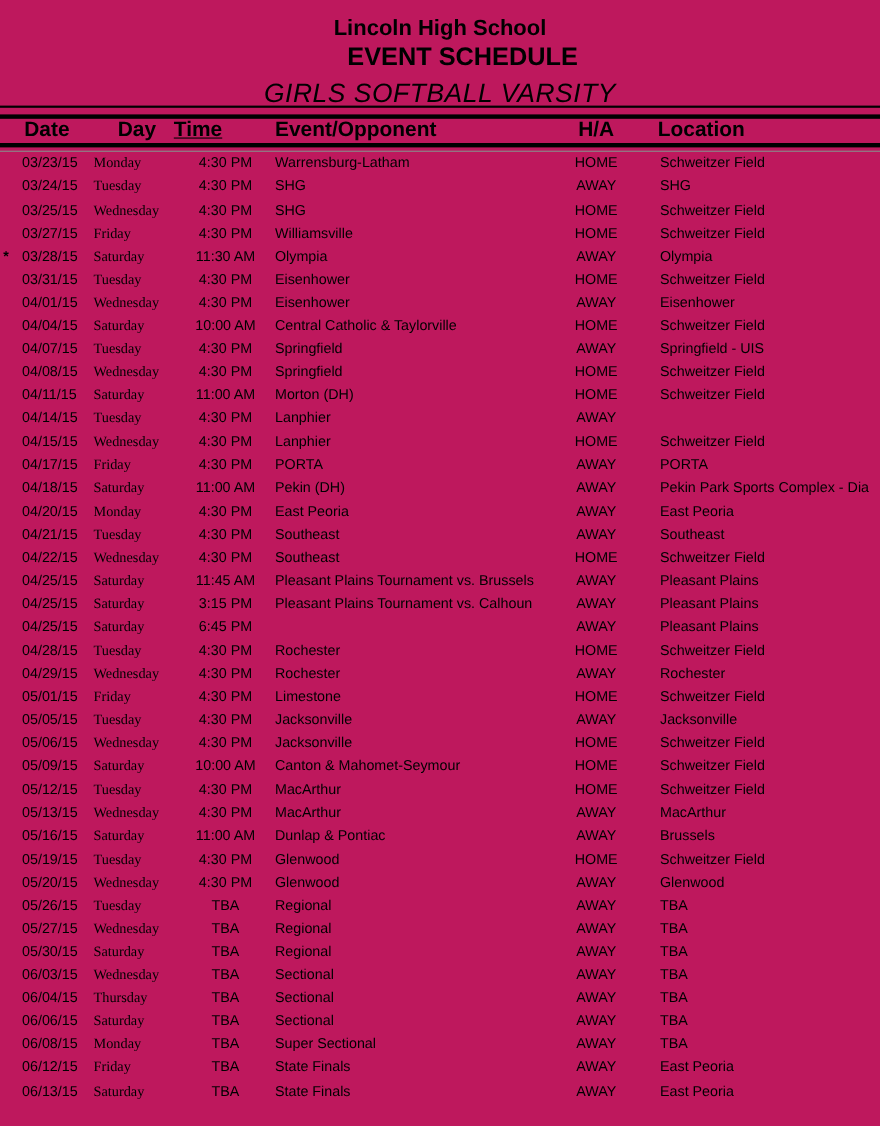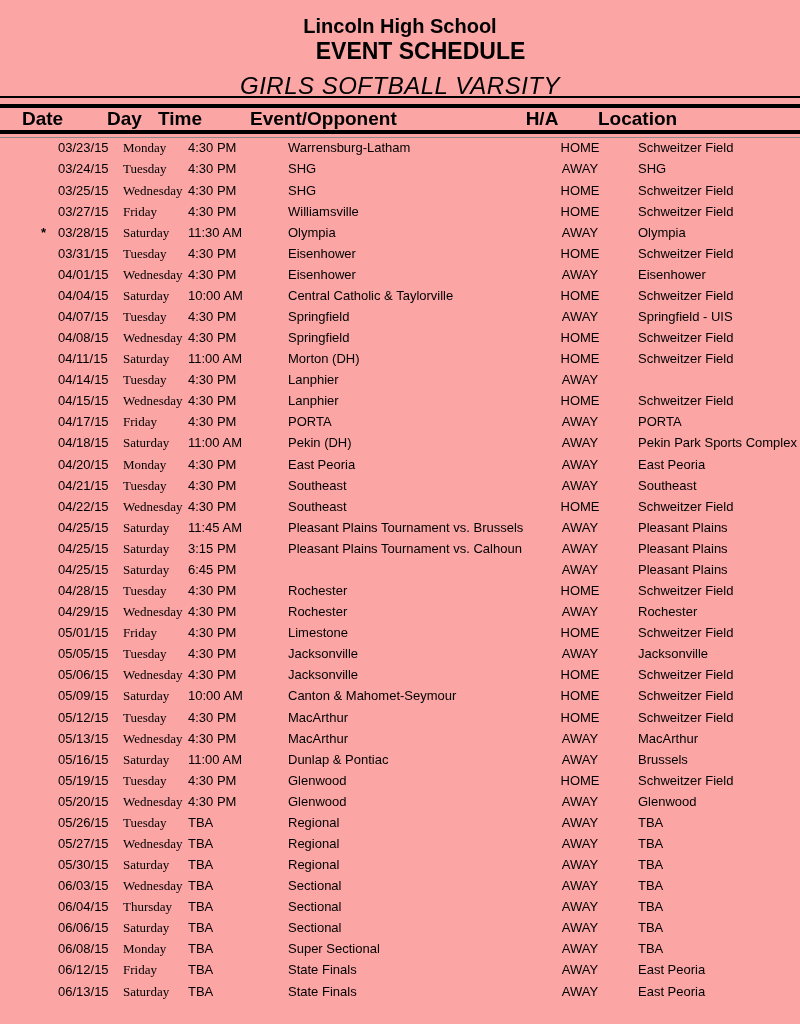"Lincoln High School" .page { background: #fca5a5 -> #be185d }
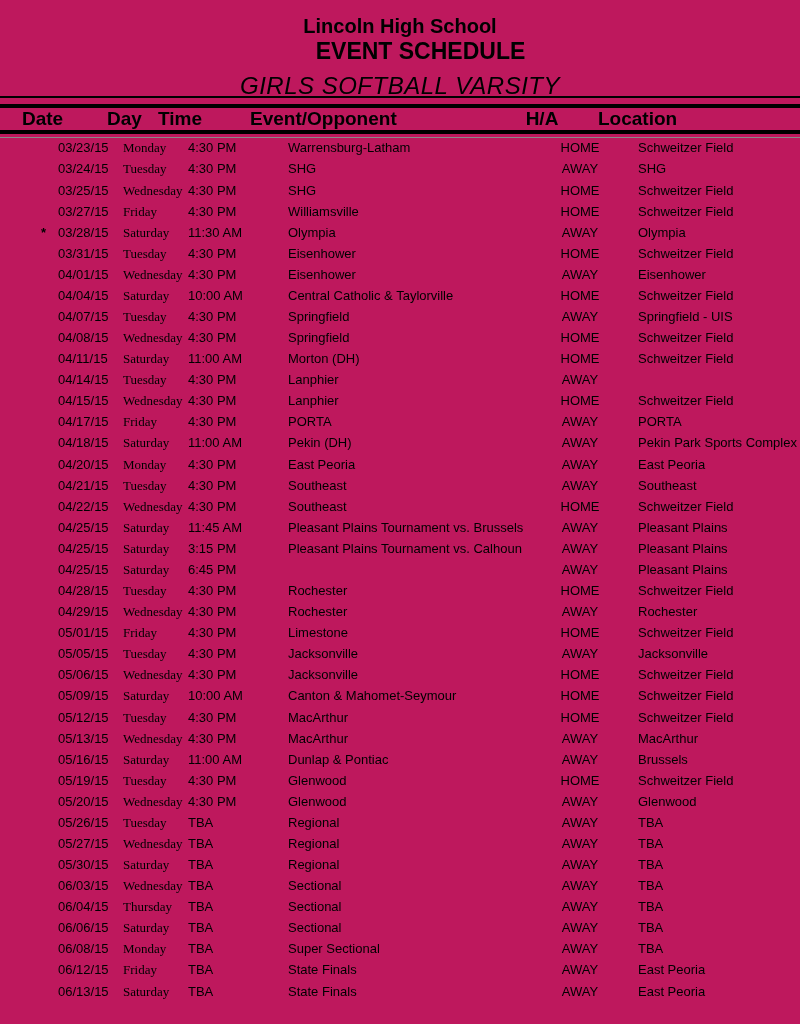"Time" .h-time { text-decoration: none -> underline }
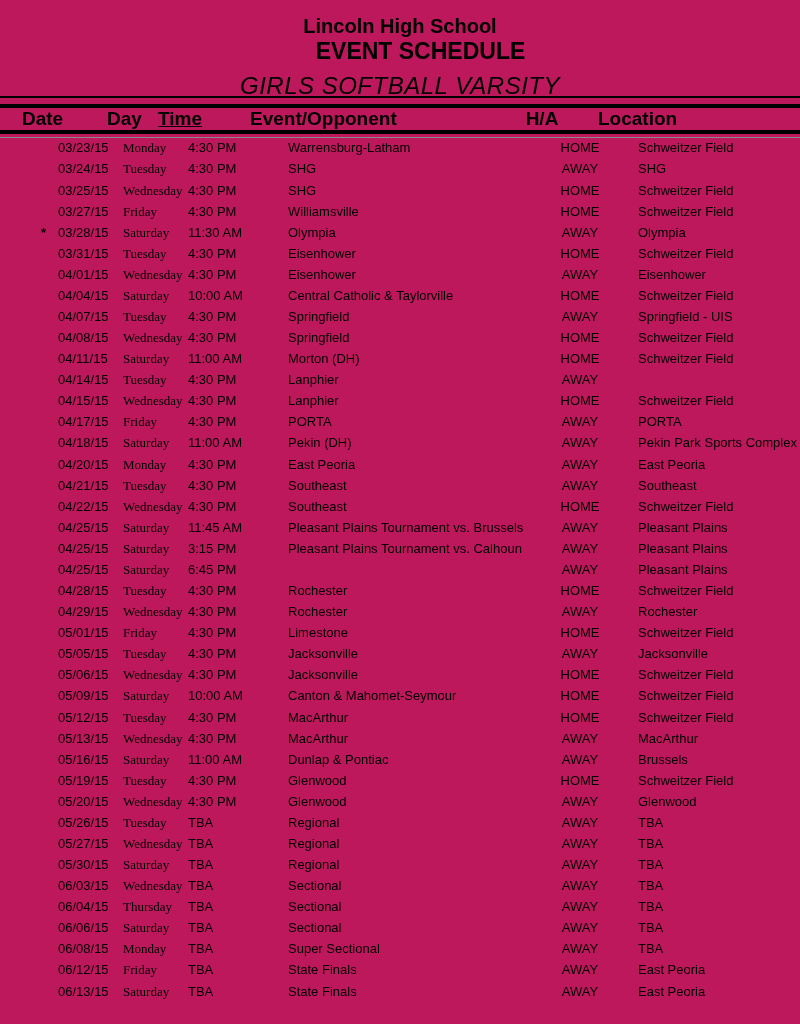"03/23/15" .rows { padding-left: 38px -> none }
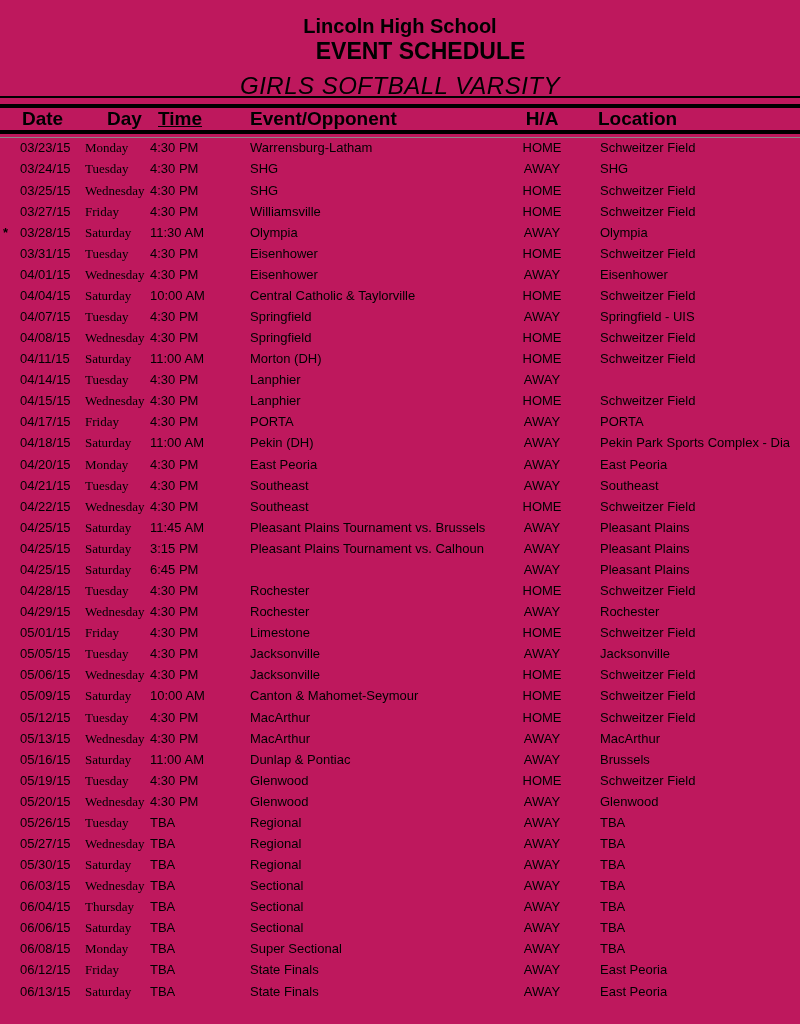"4:30 PM" .c-time { left: 150px -> 160px; text-align: none -> center }
